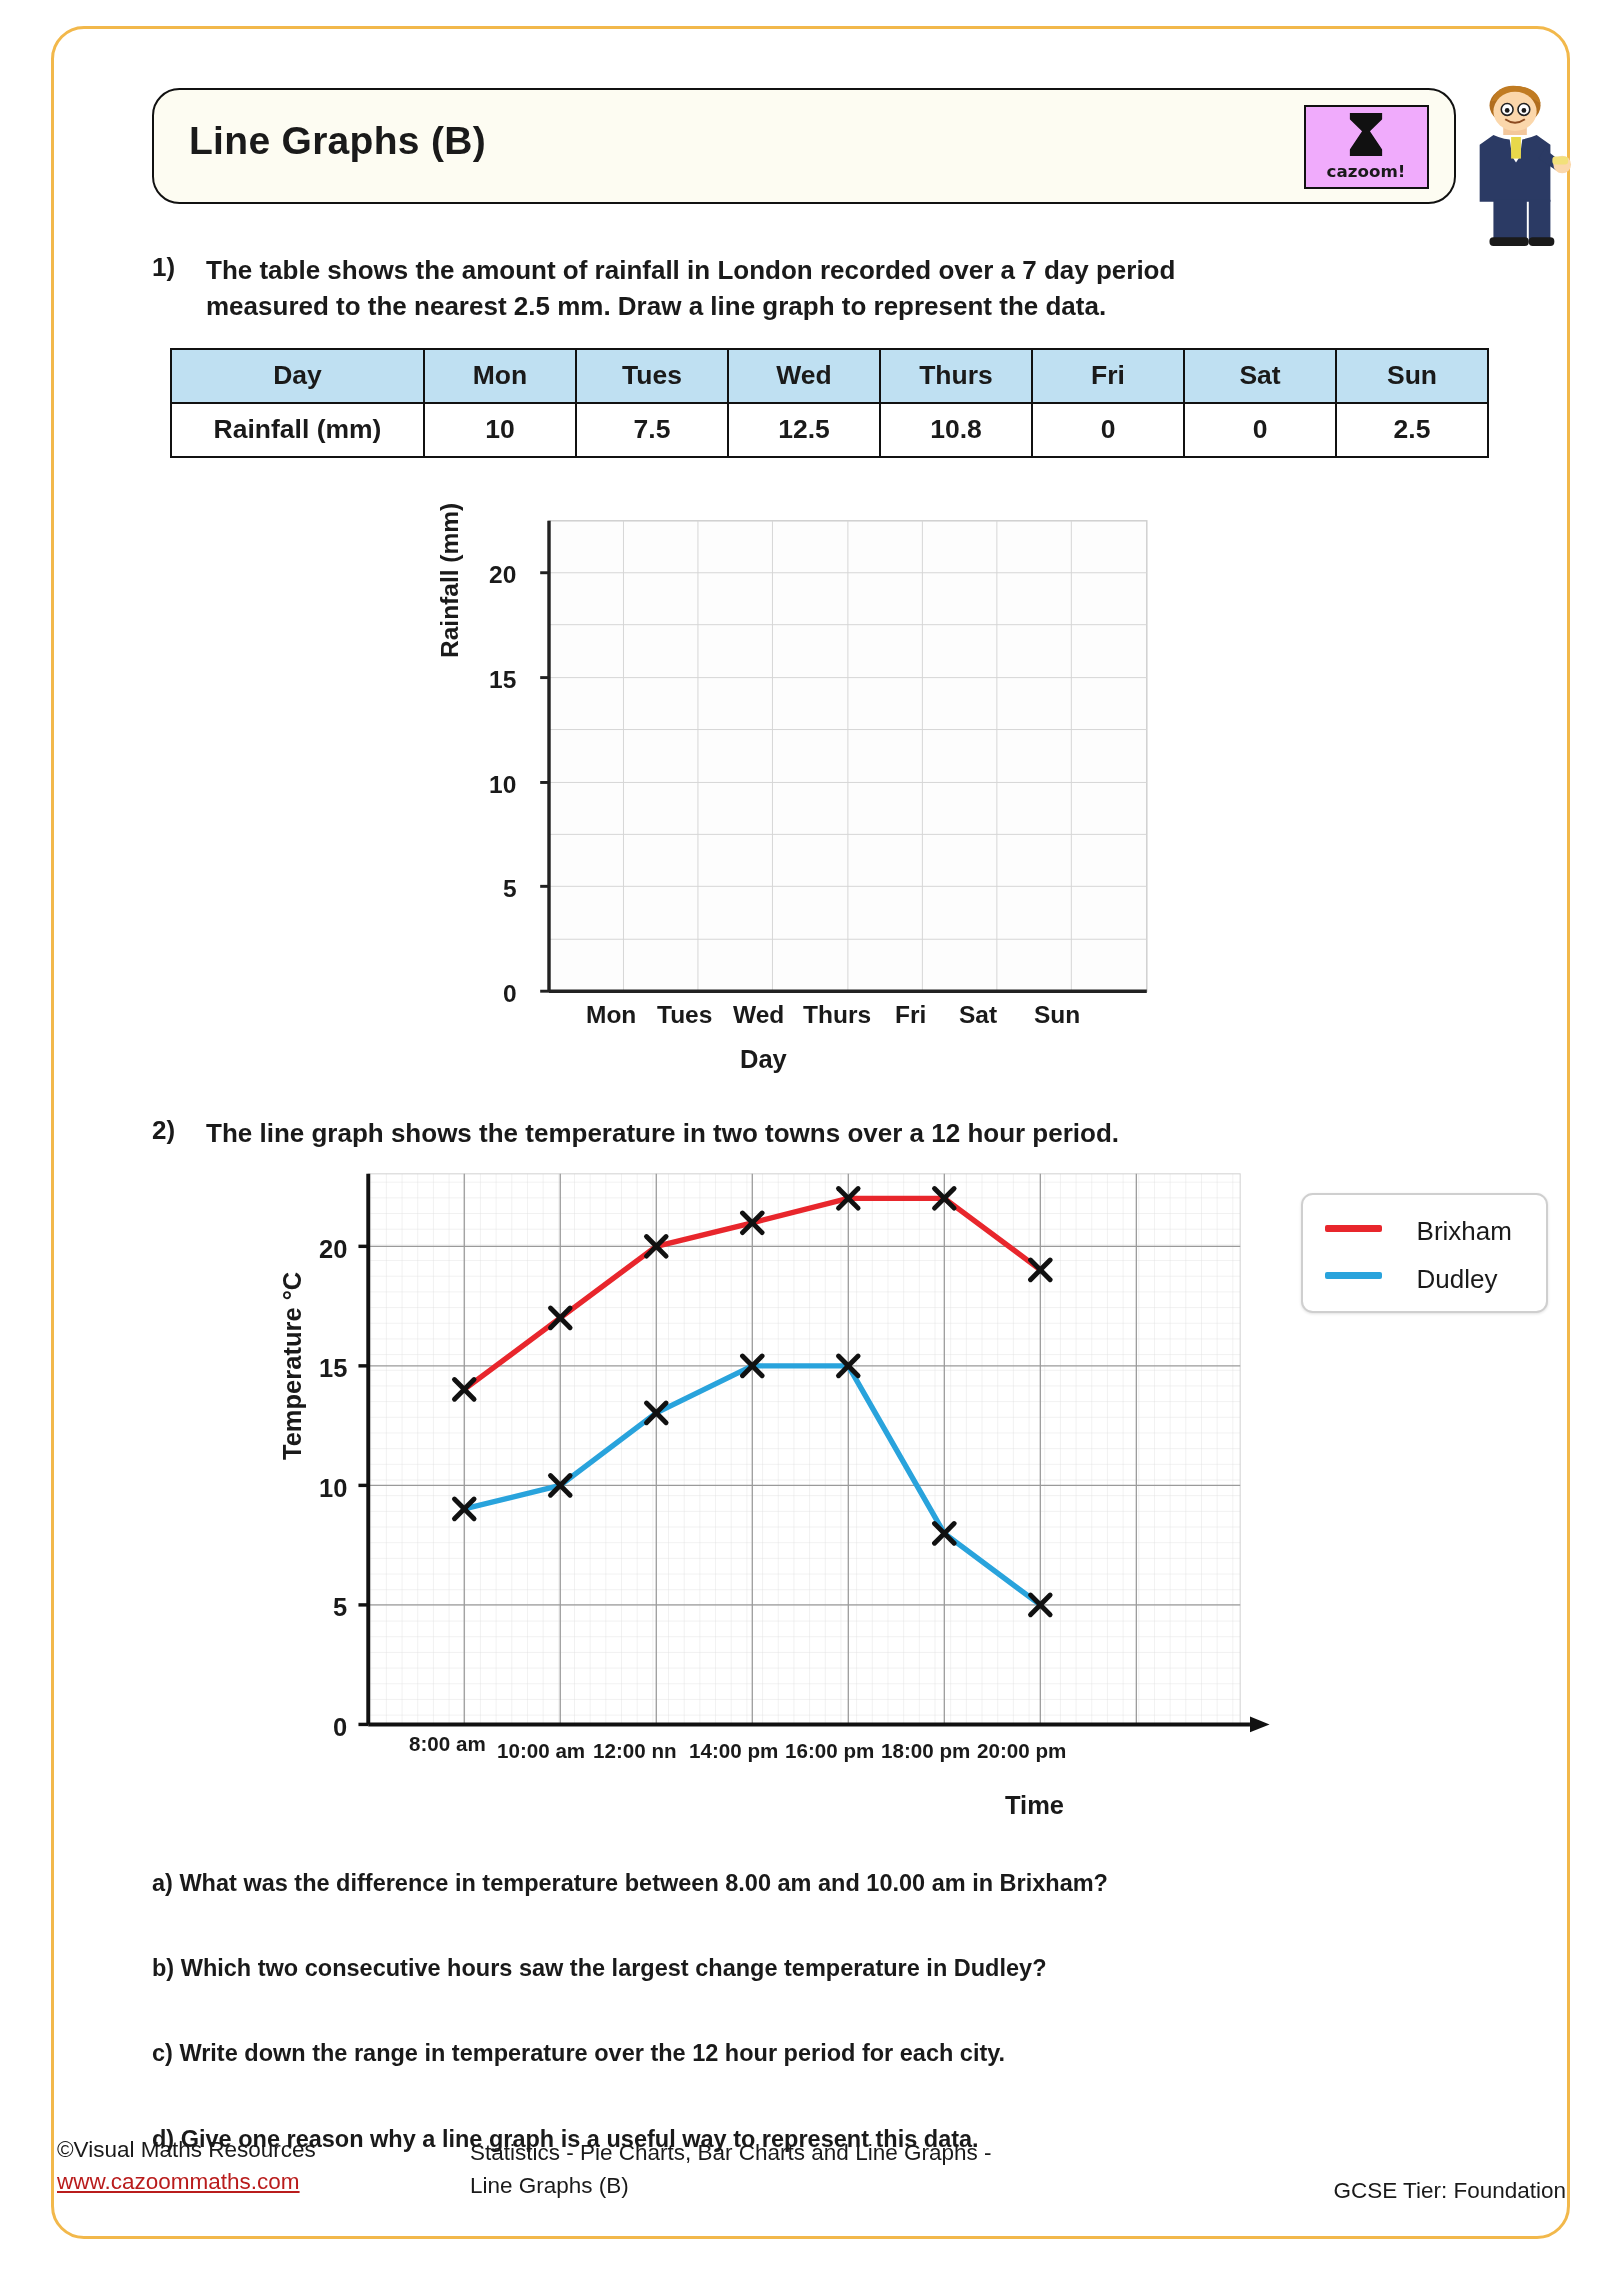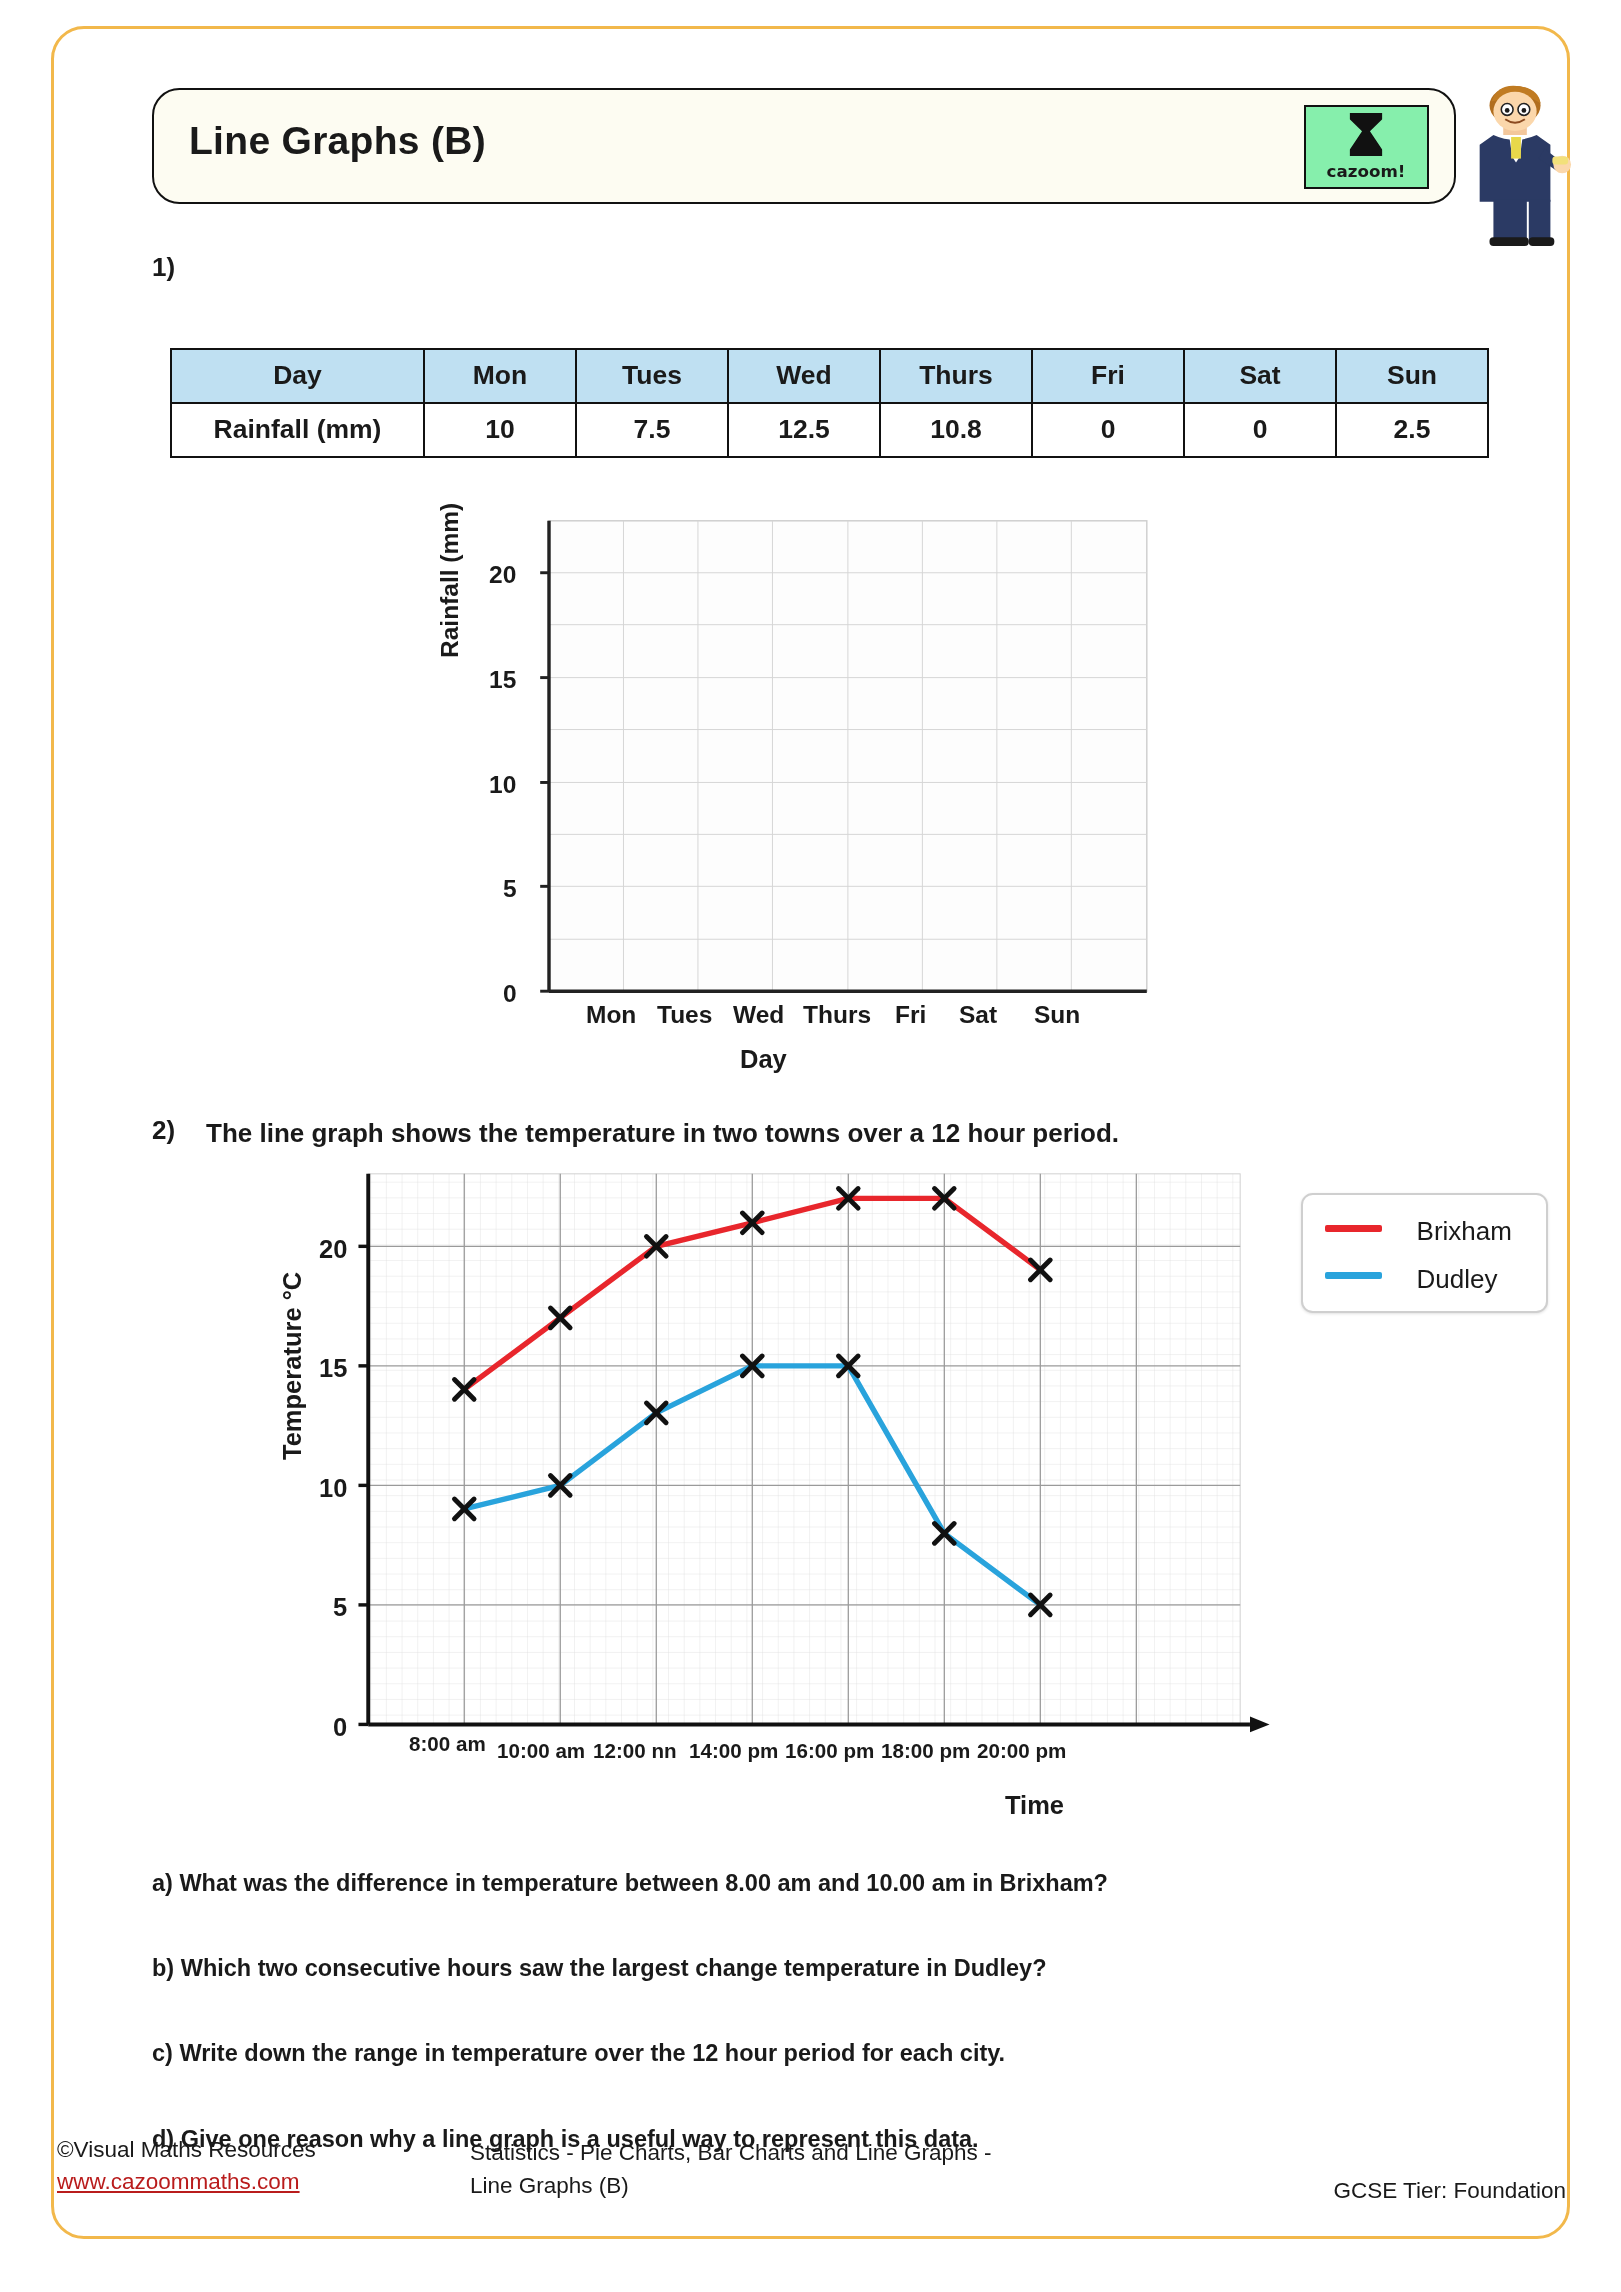"cazoom!" .logo-box { background: #86efac -> #f0abfc }
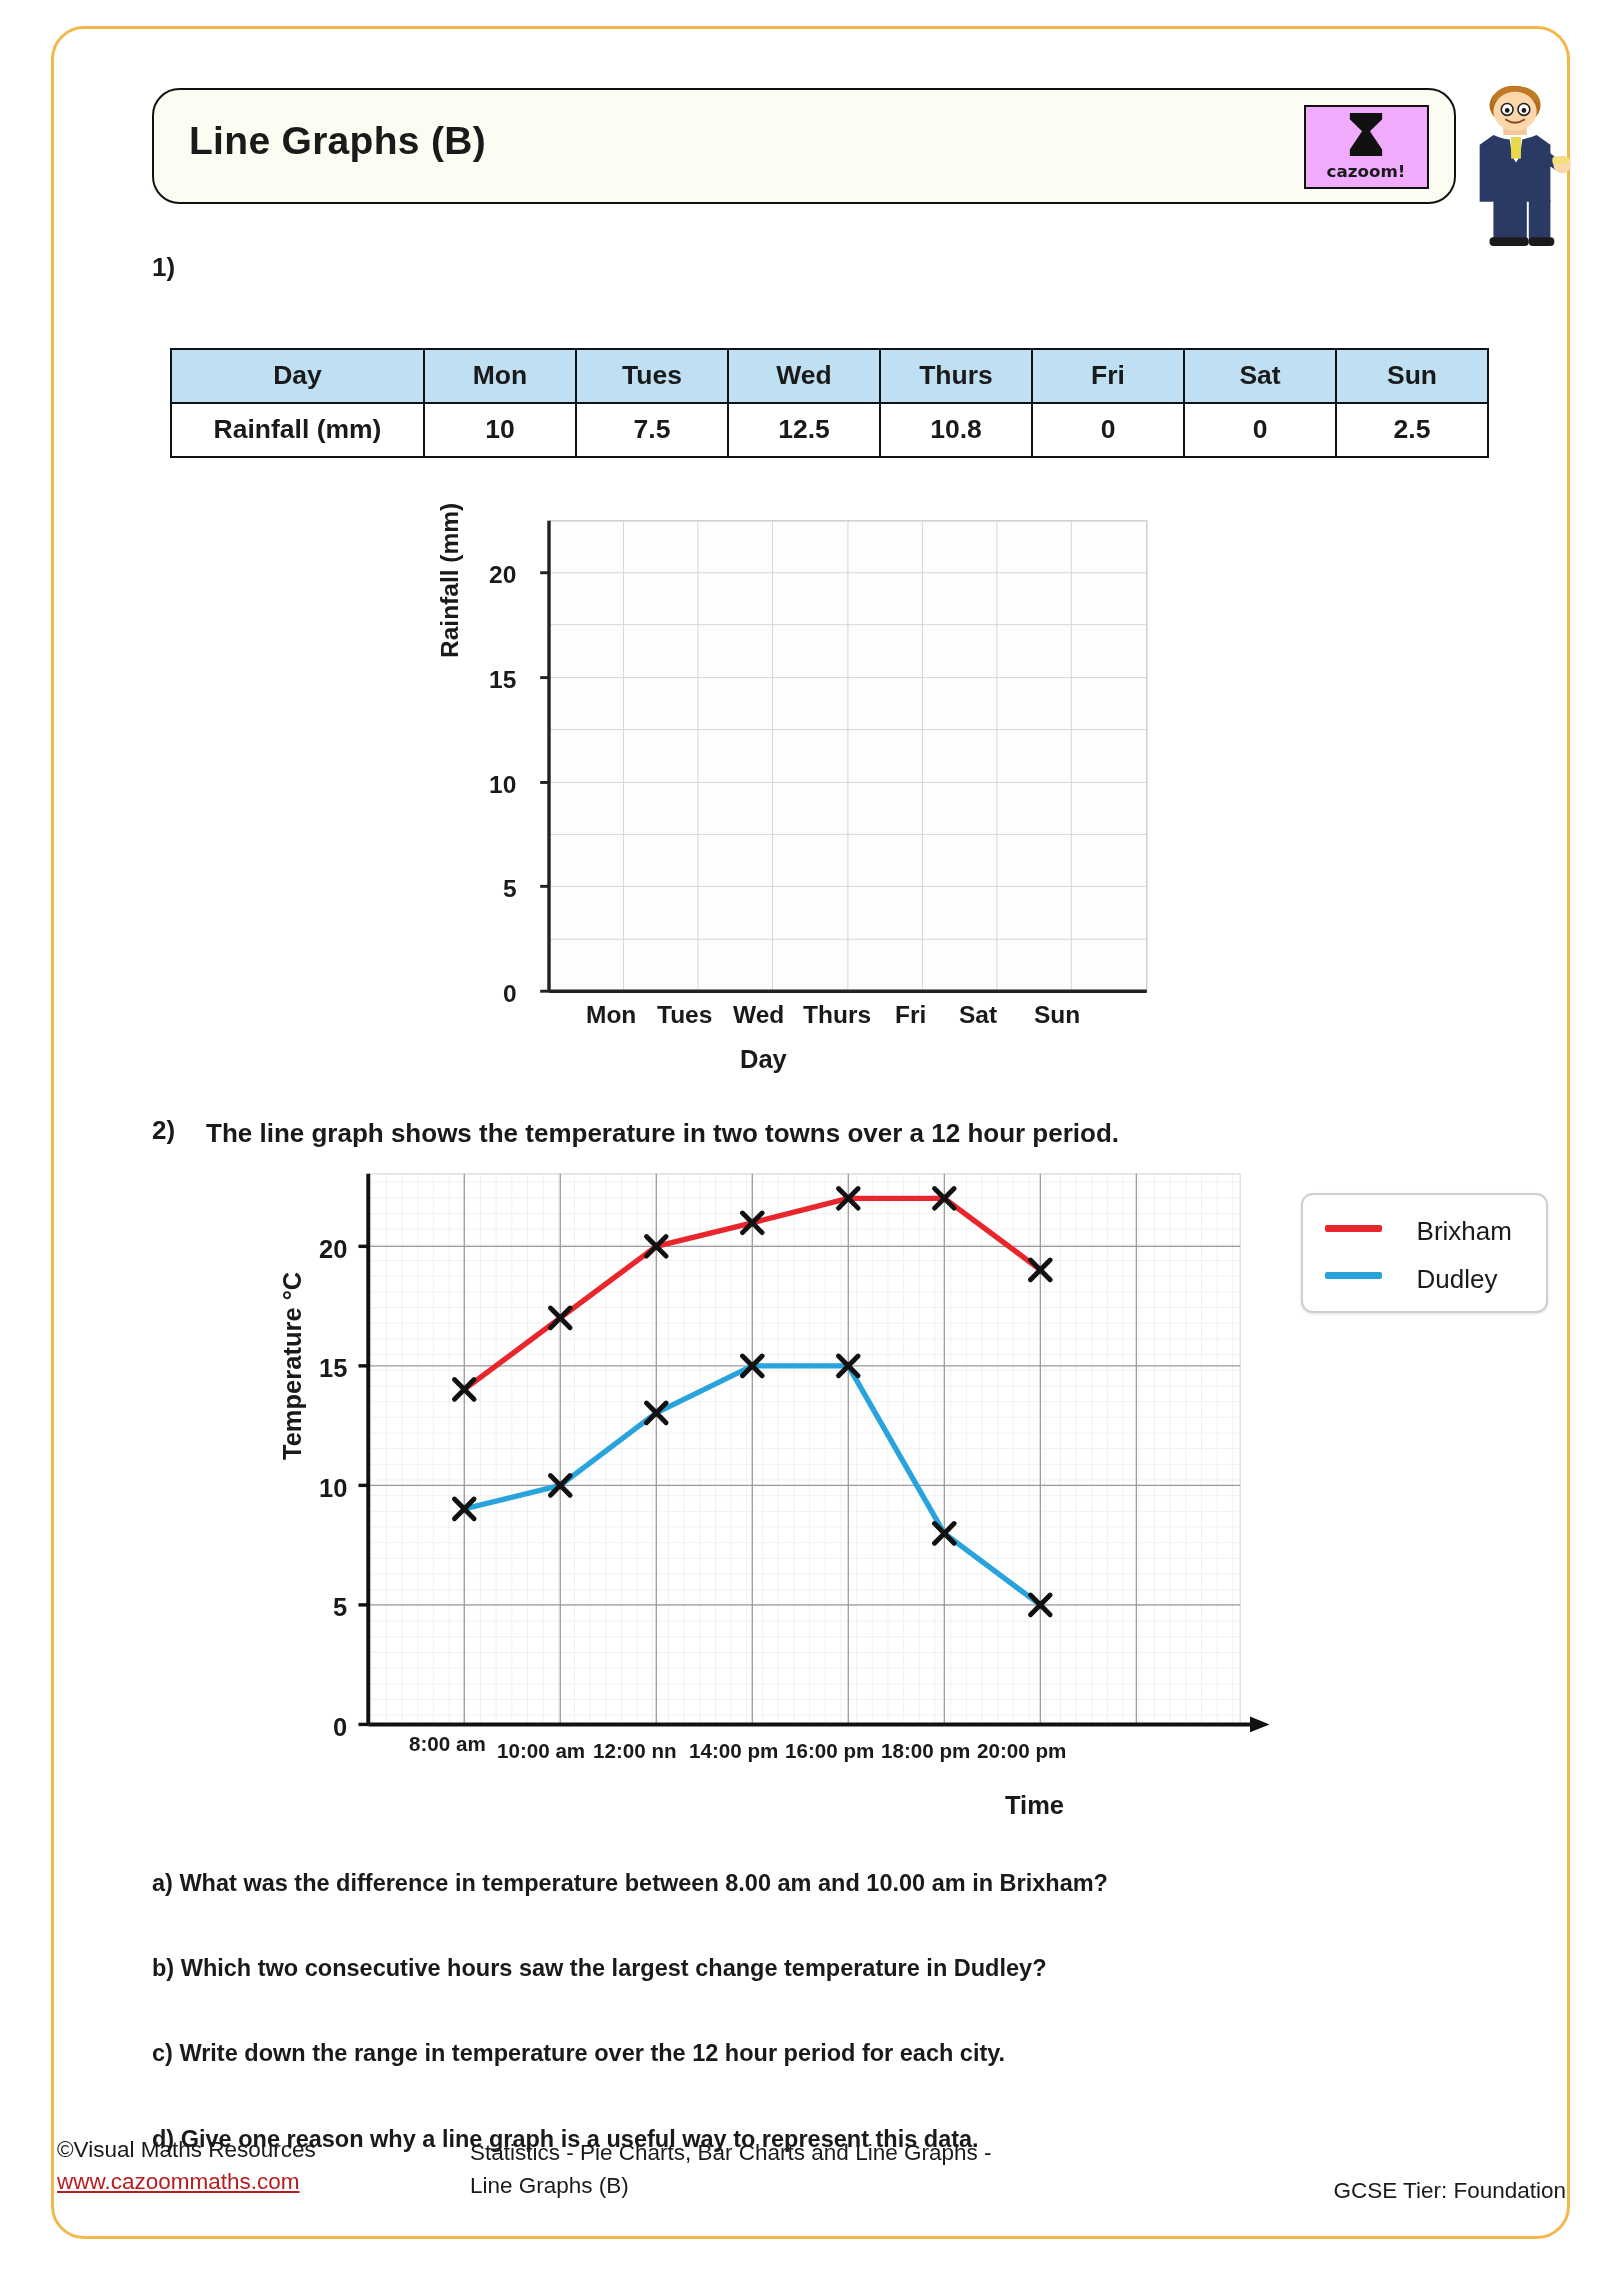"The table shows the amount" div.q { html: none -> <div> <span>The table shows the amount of rainfall in London recorded over a 7 day period</span><br> <span>measured to the nearest 2.5 mm. Draw a line graph to represent the data.</span> </div> }
